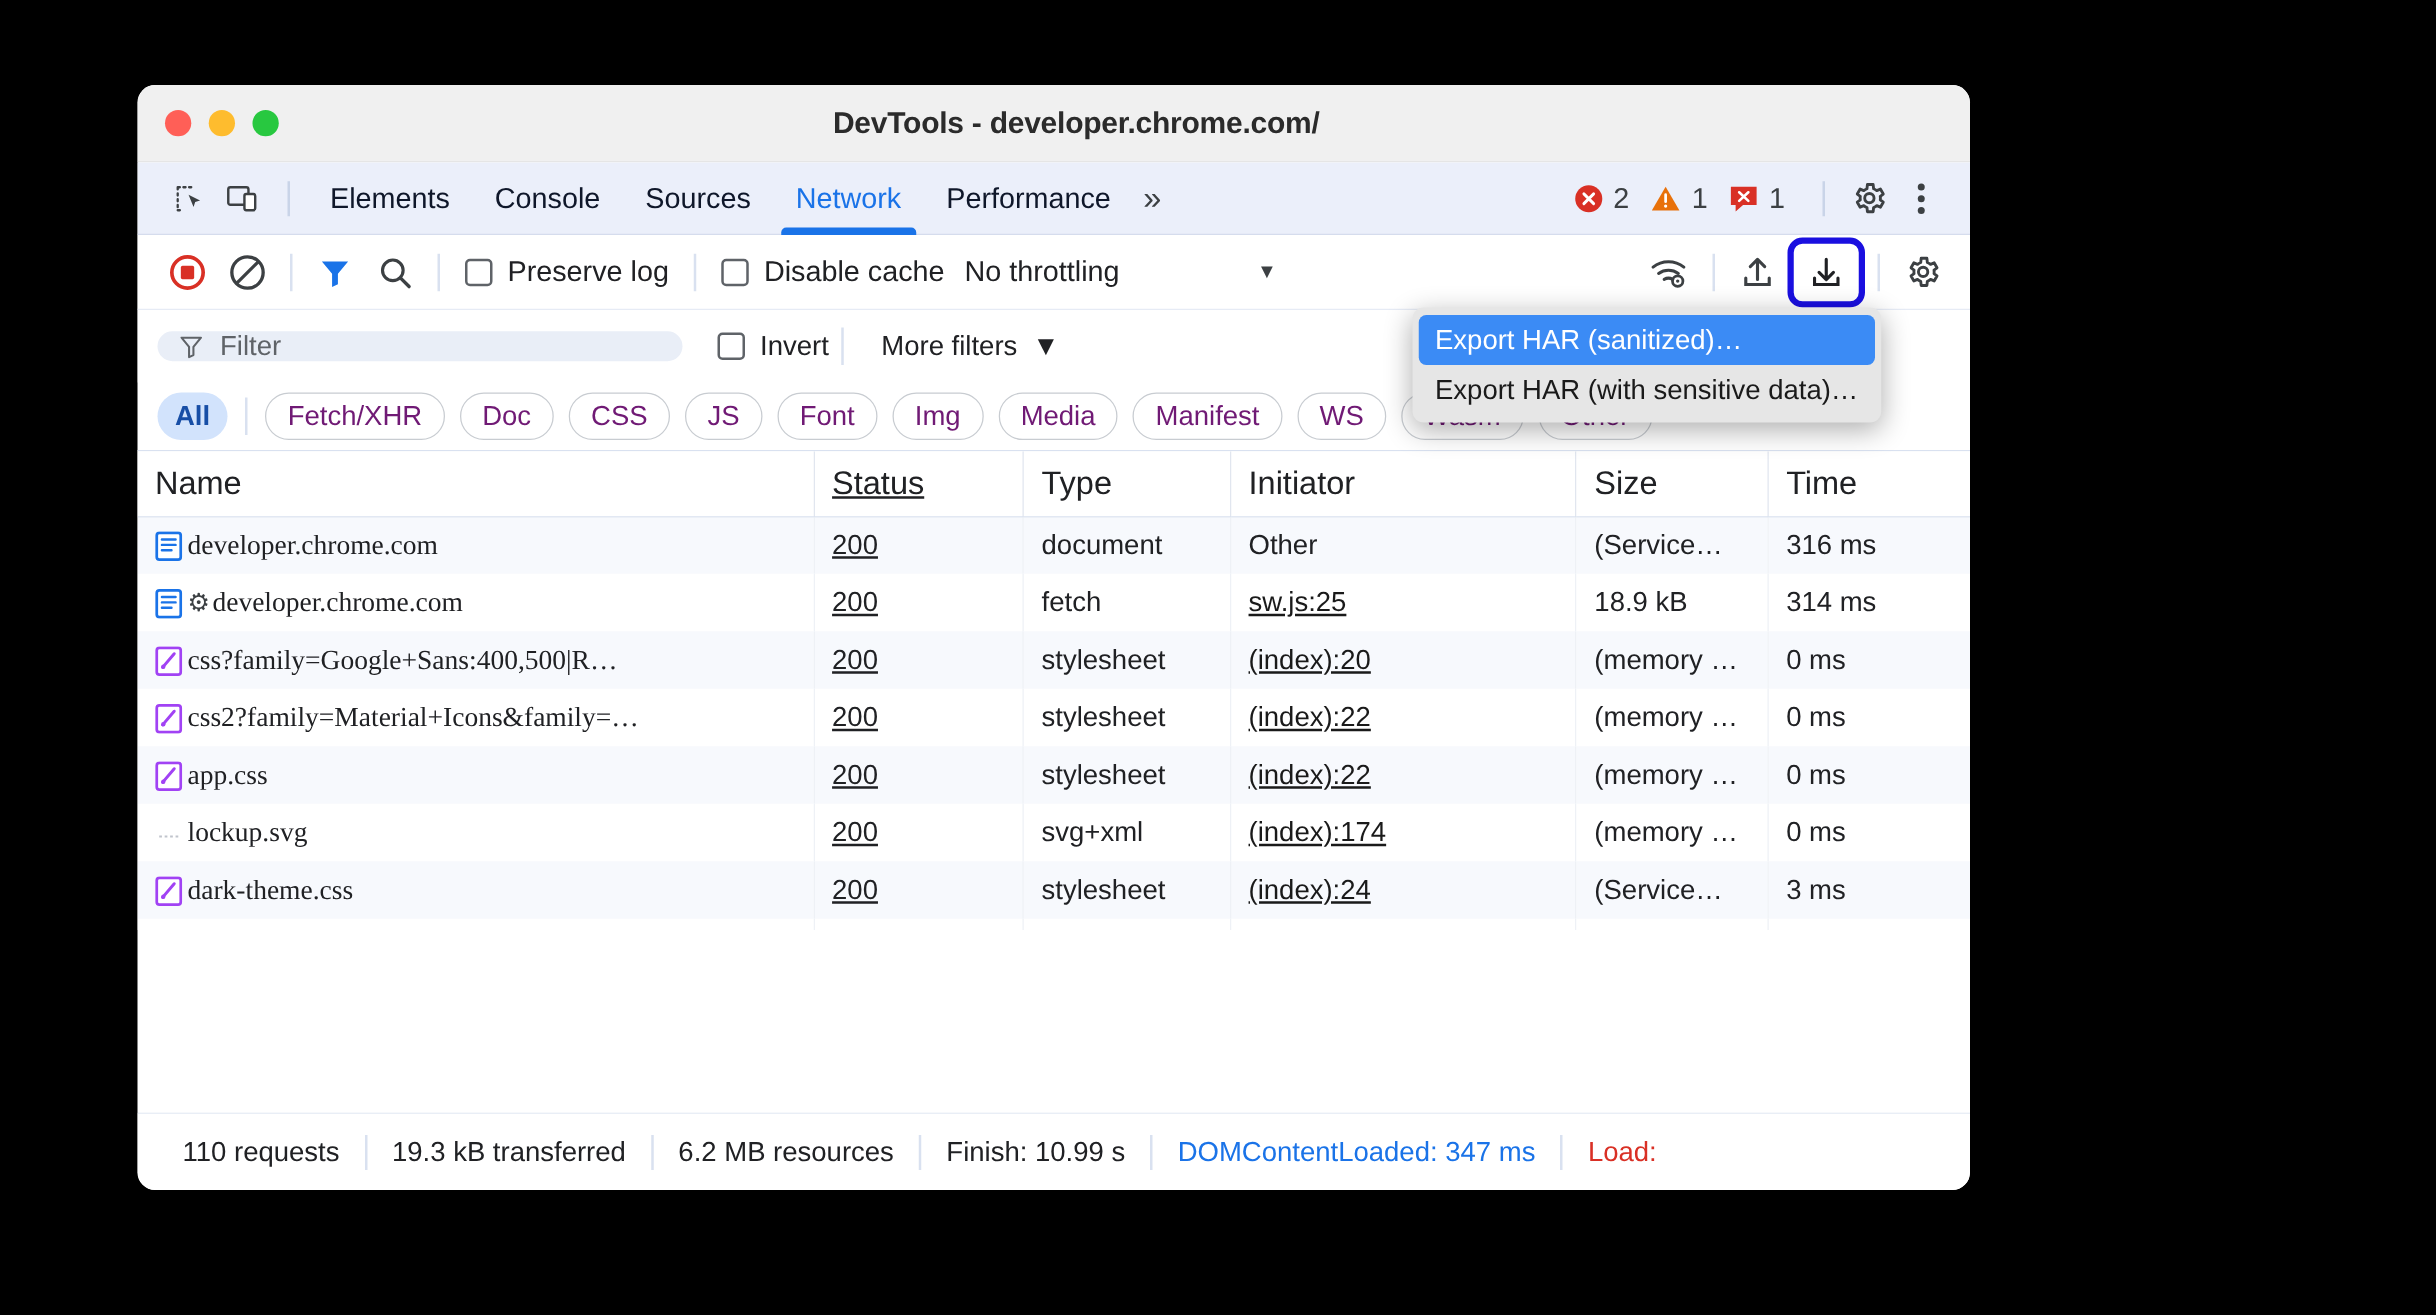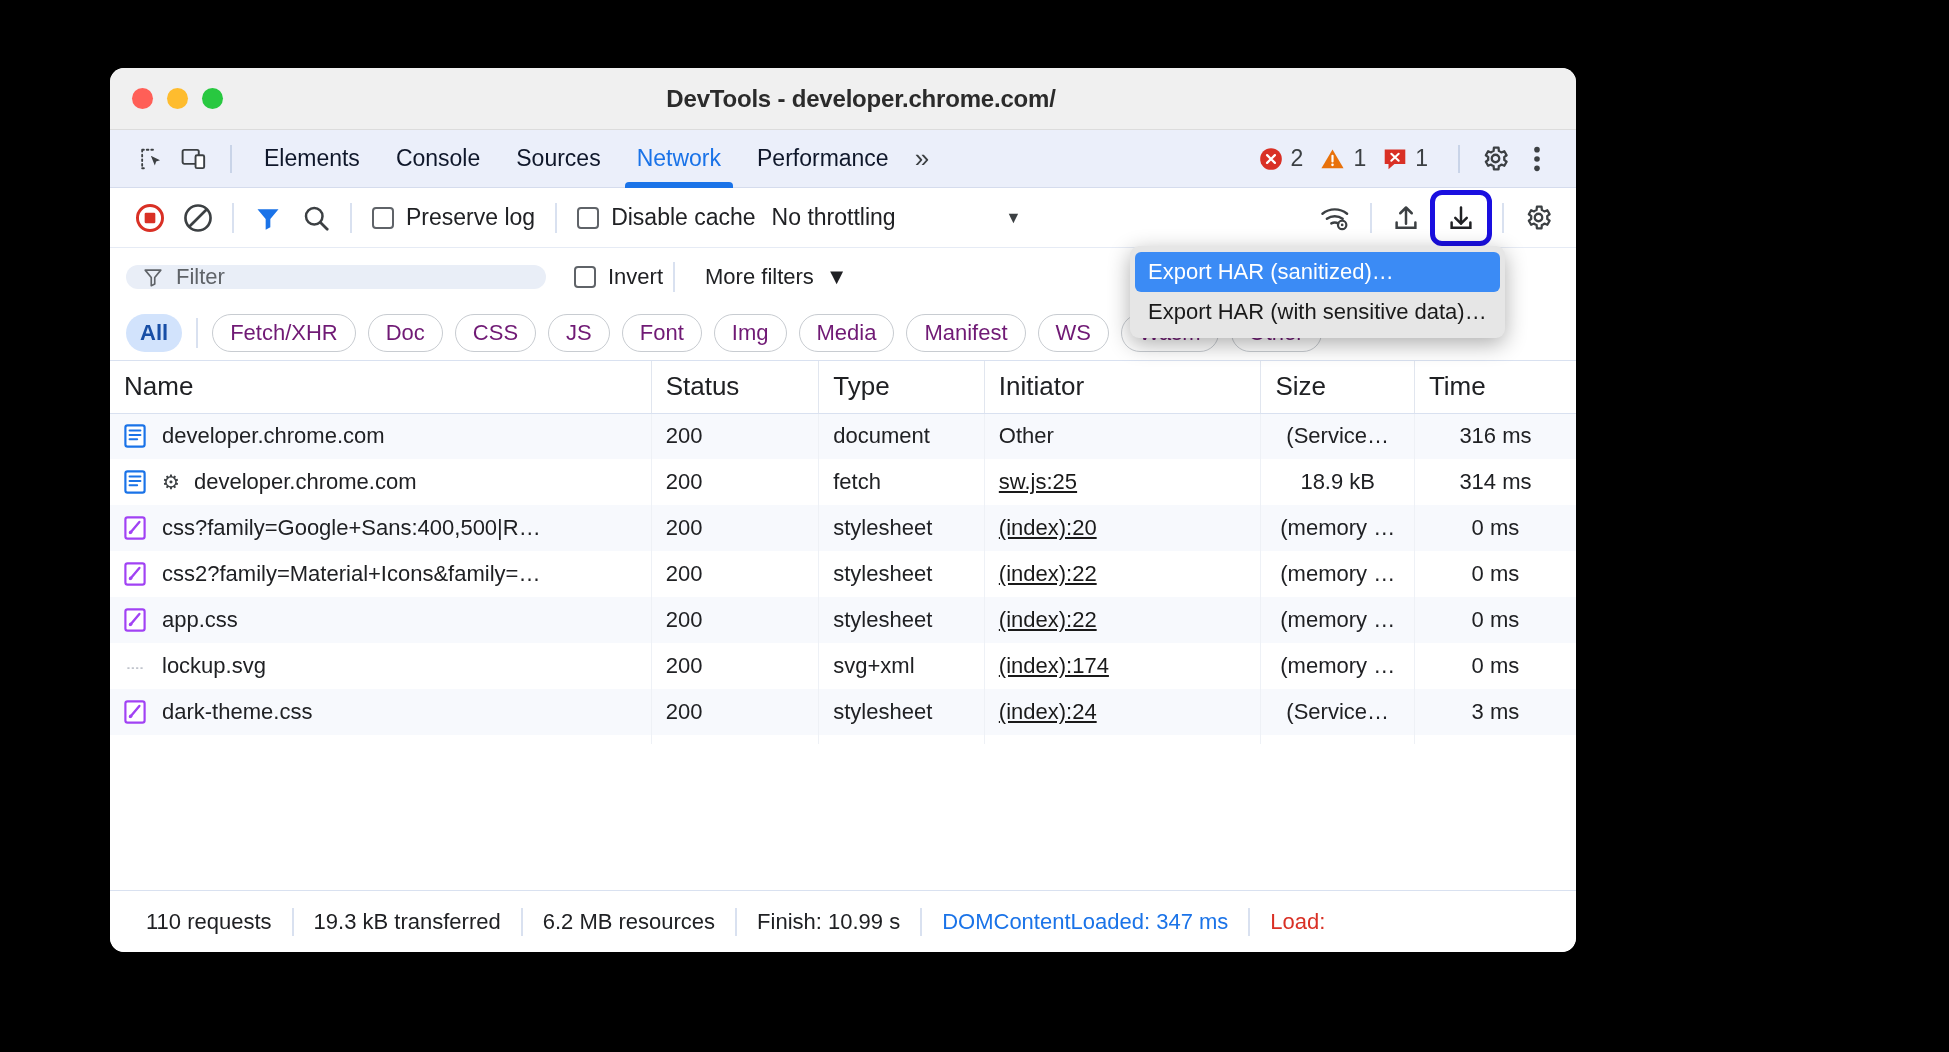"Status" .c-status { text-decoration: none -> underline }
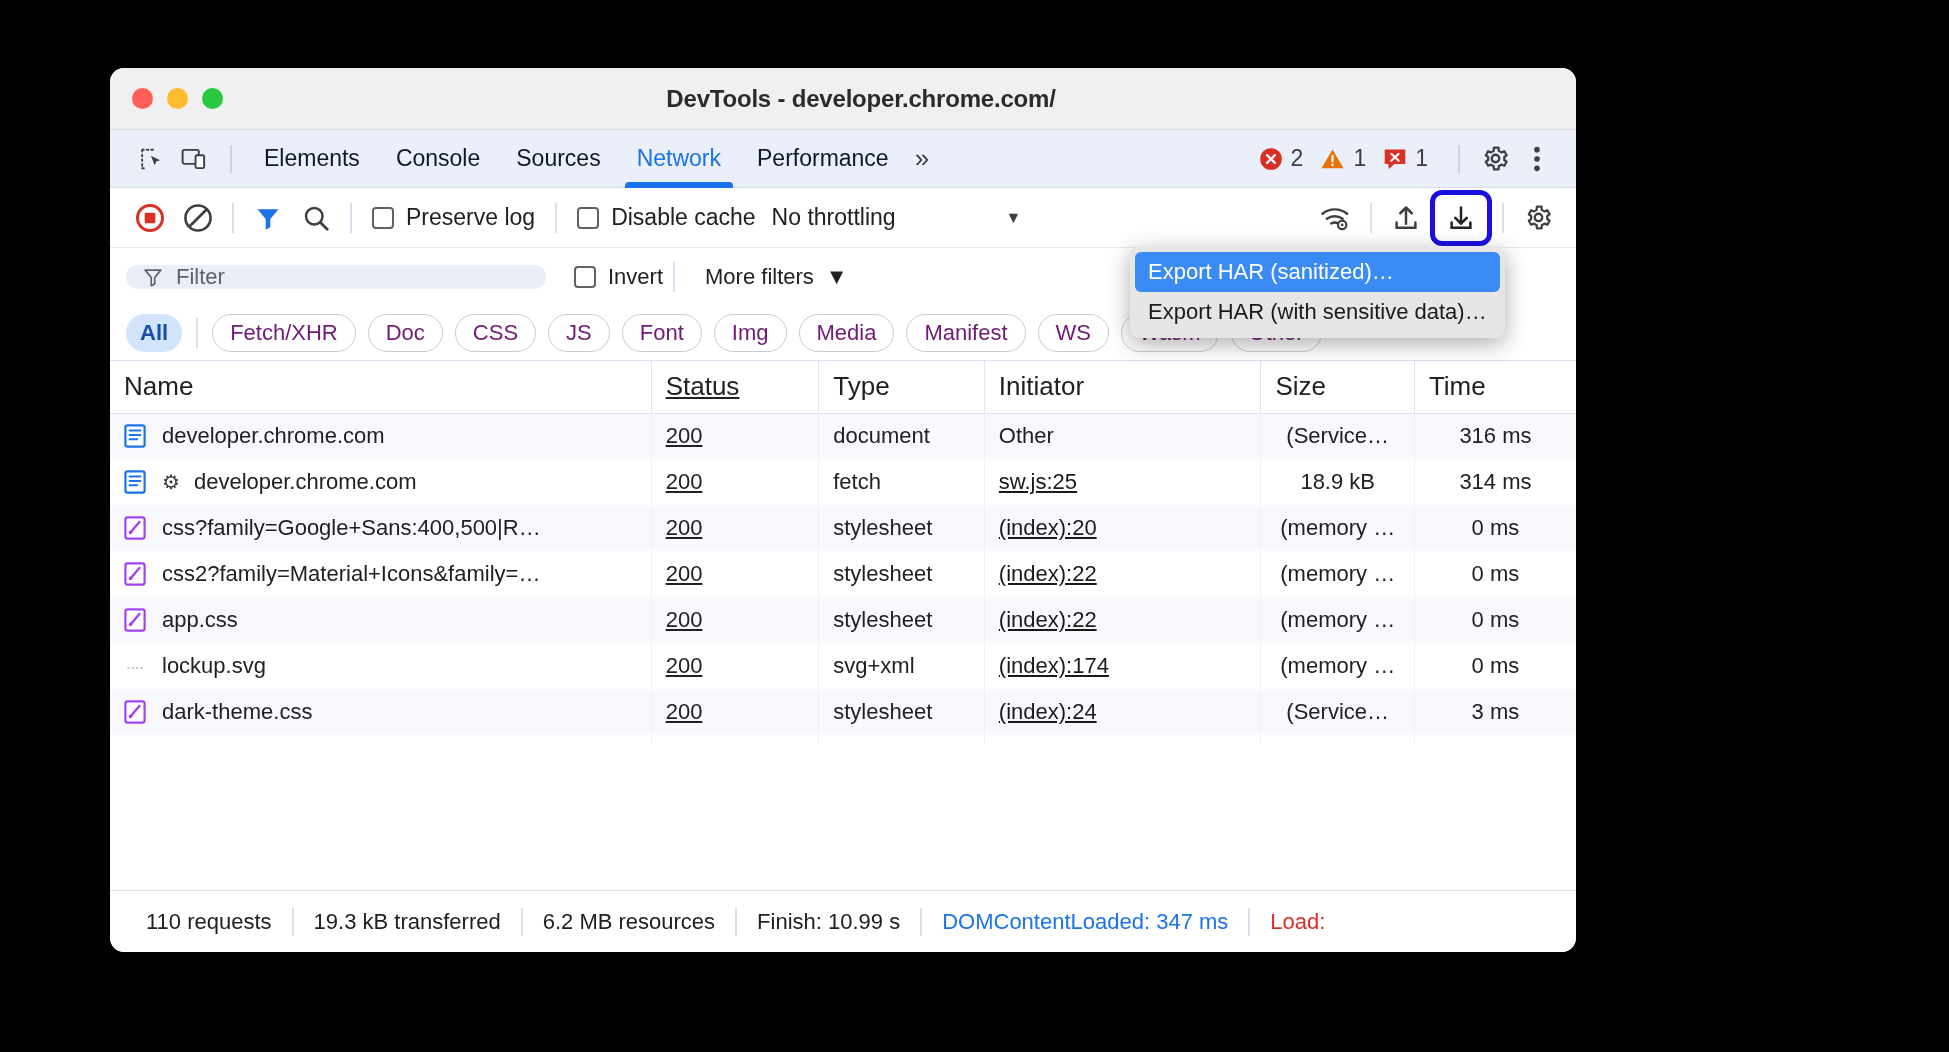"developer.chrome.com" .namecell { align-items: center -> flex-end; font-family: none -> Liberation Serif, serif; gap: 16px -> 4px }
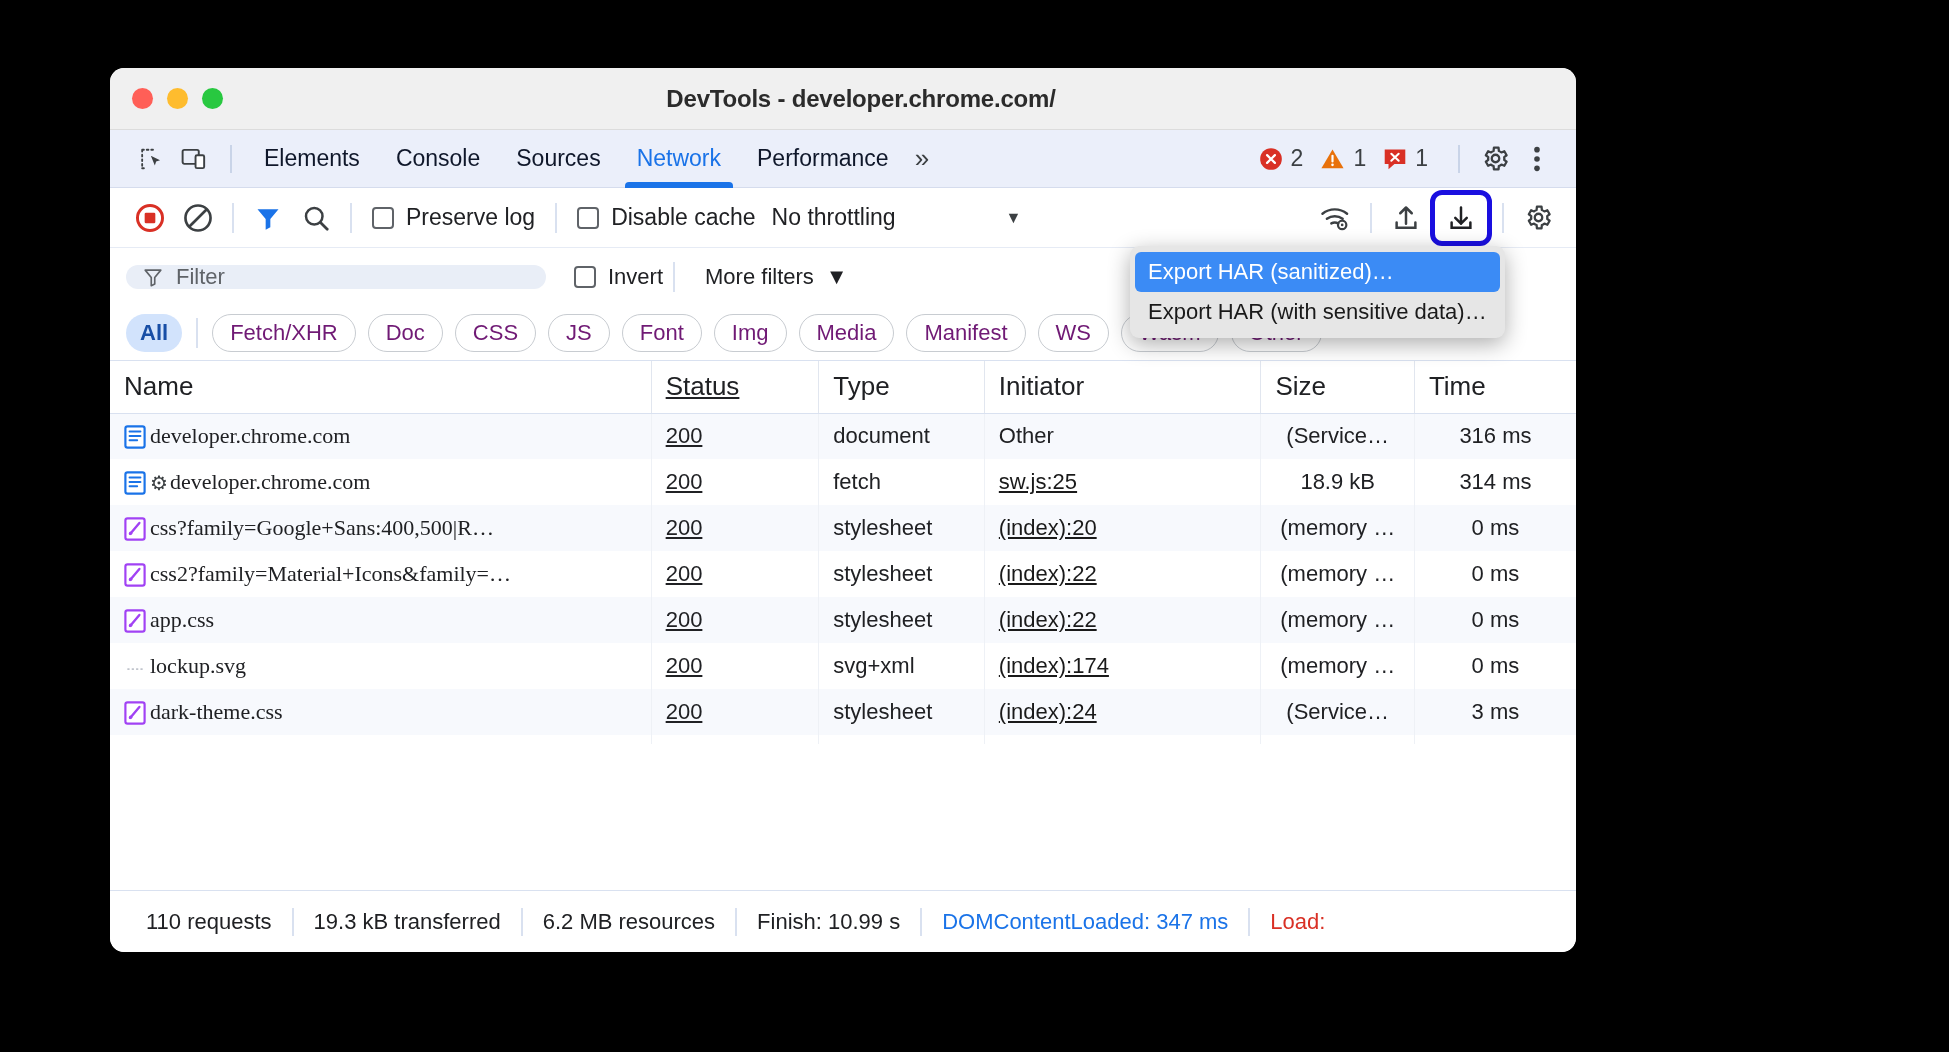"(Service…" .right { text-align: center -> left }
